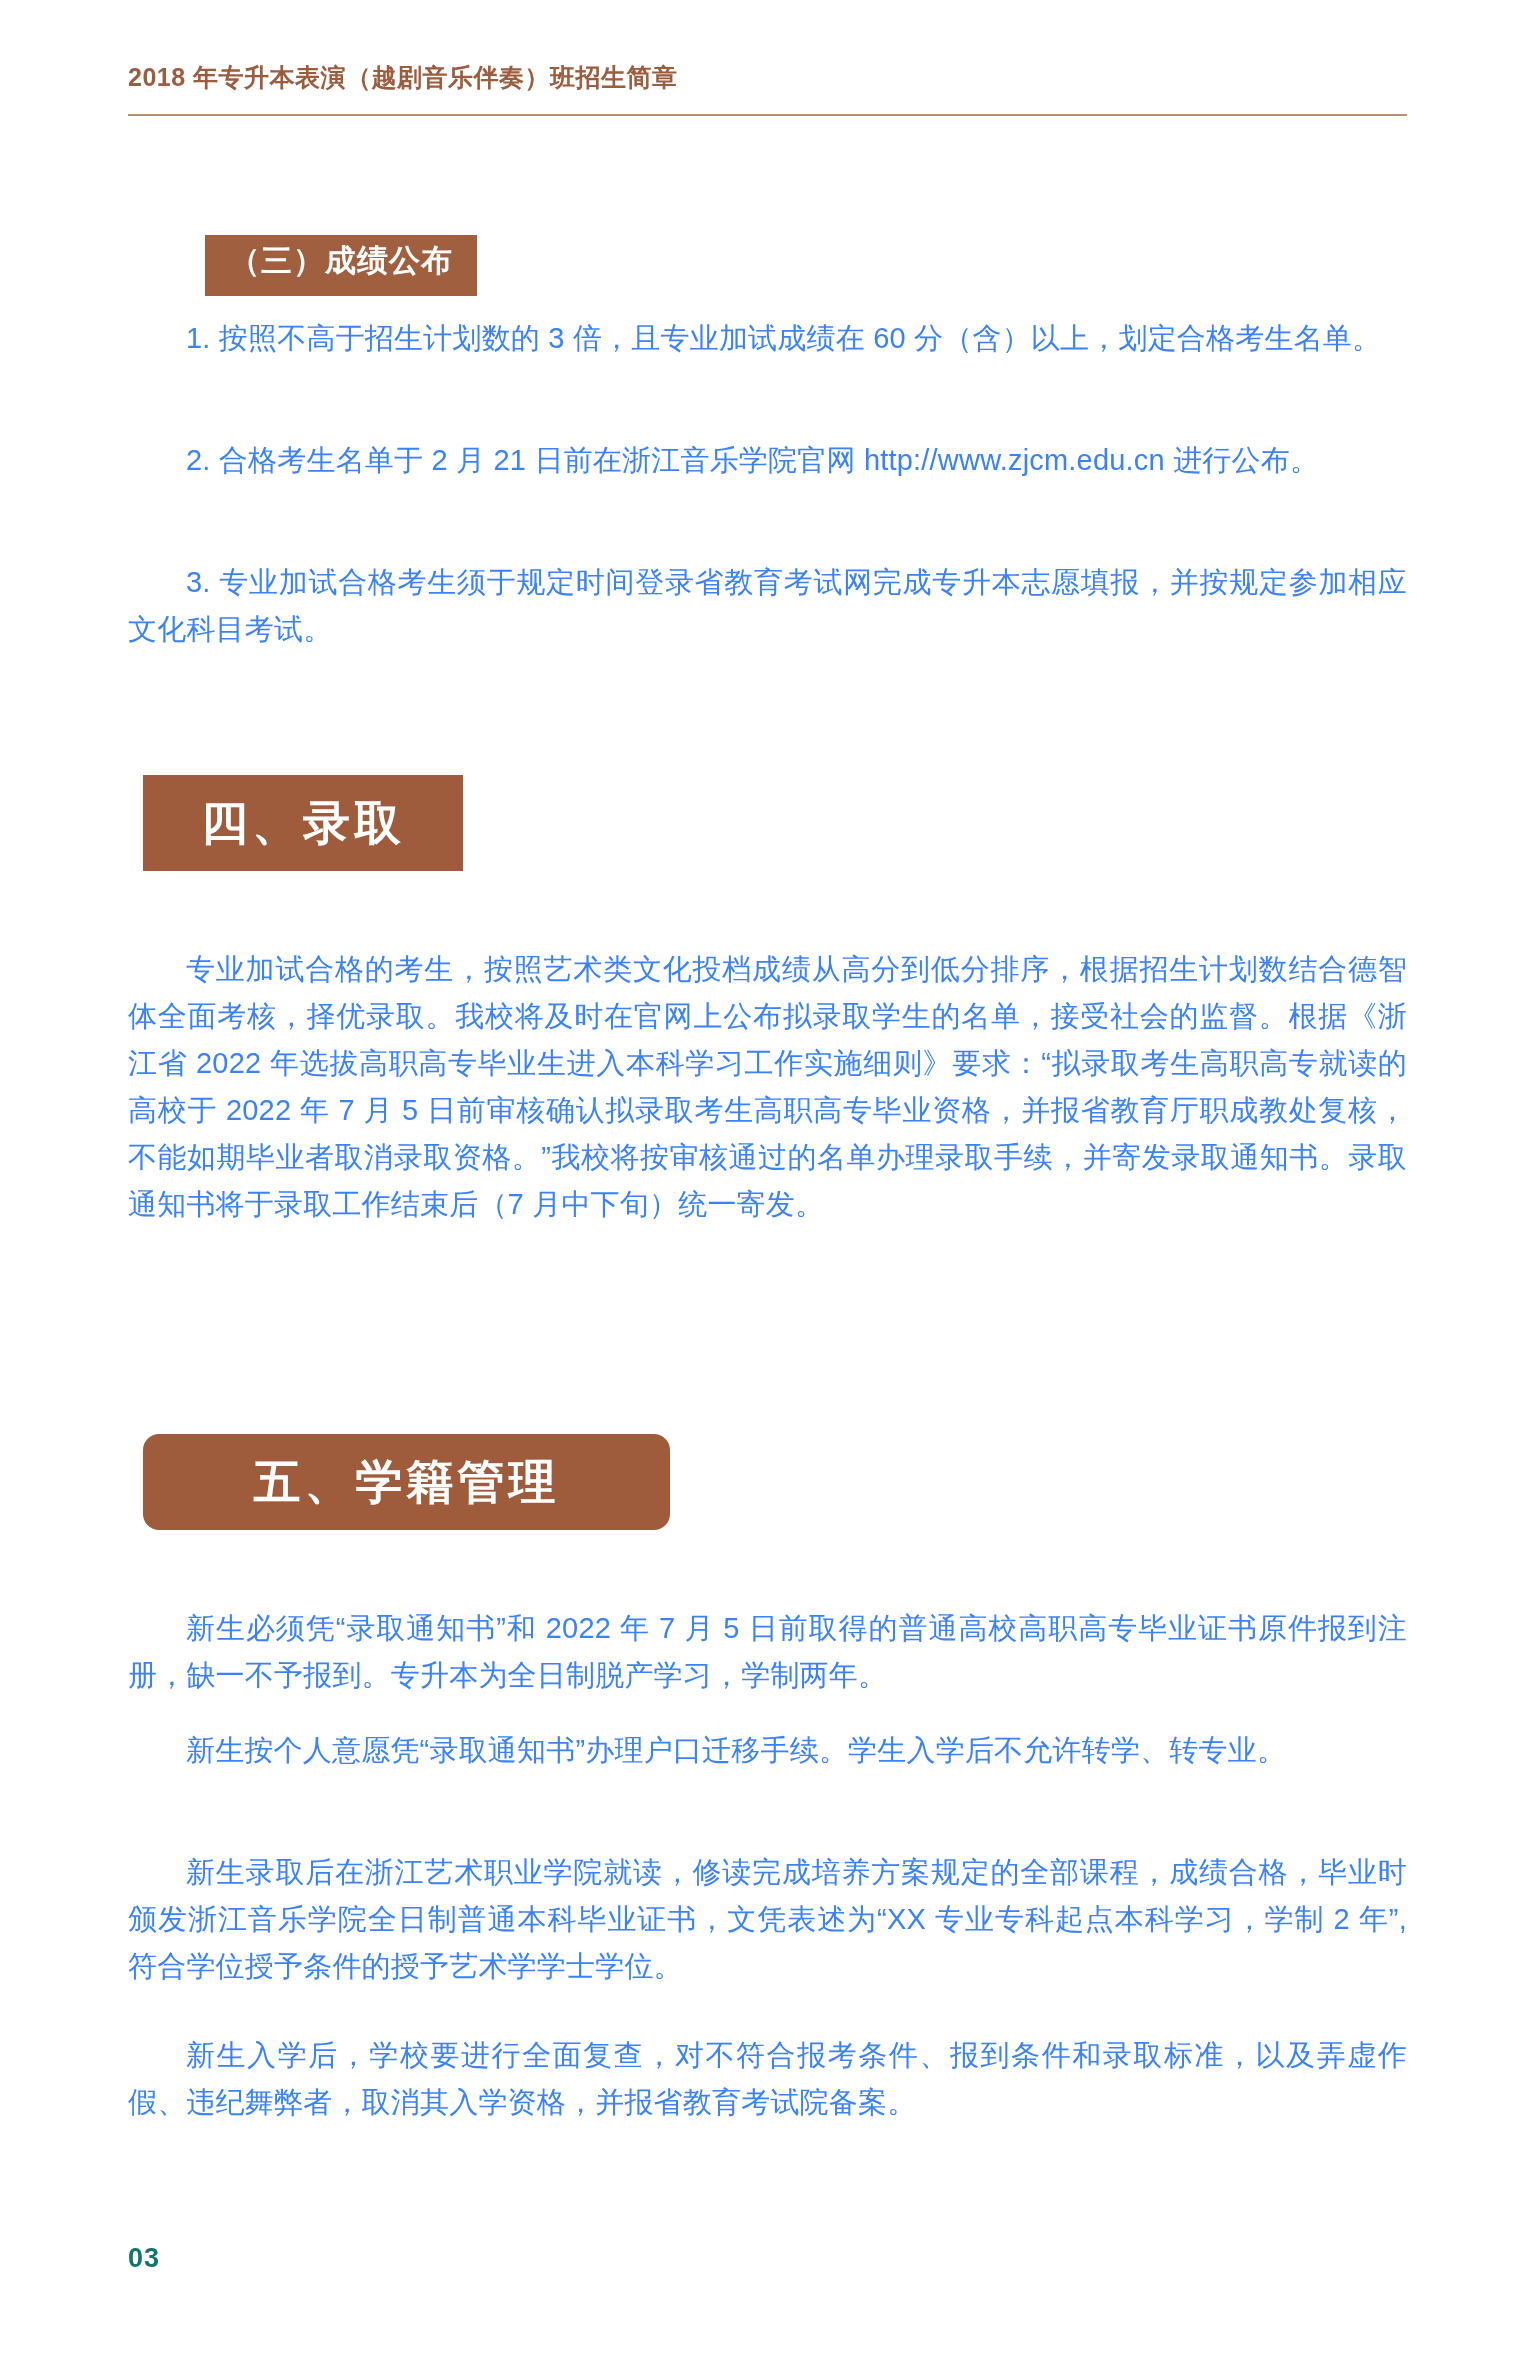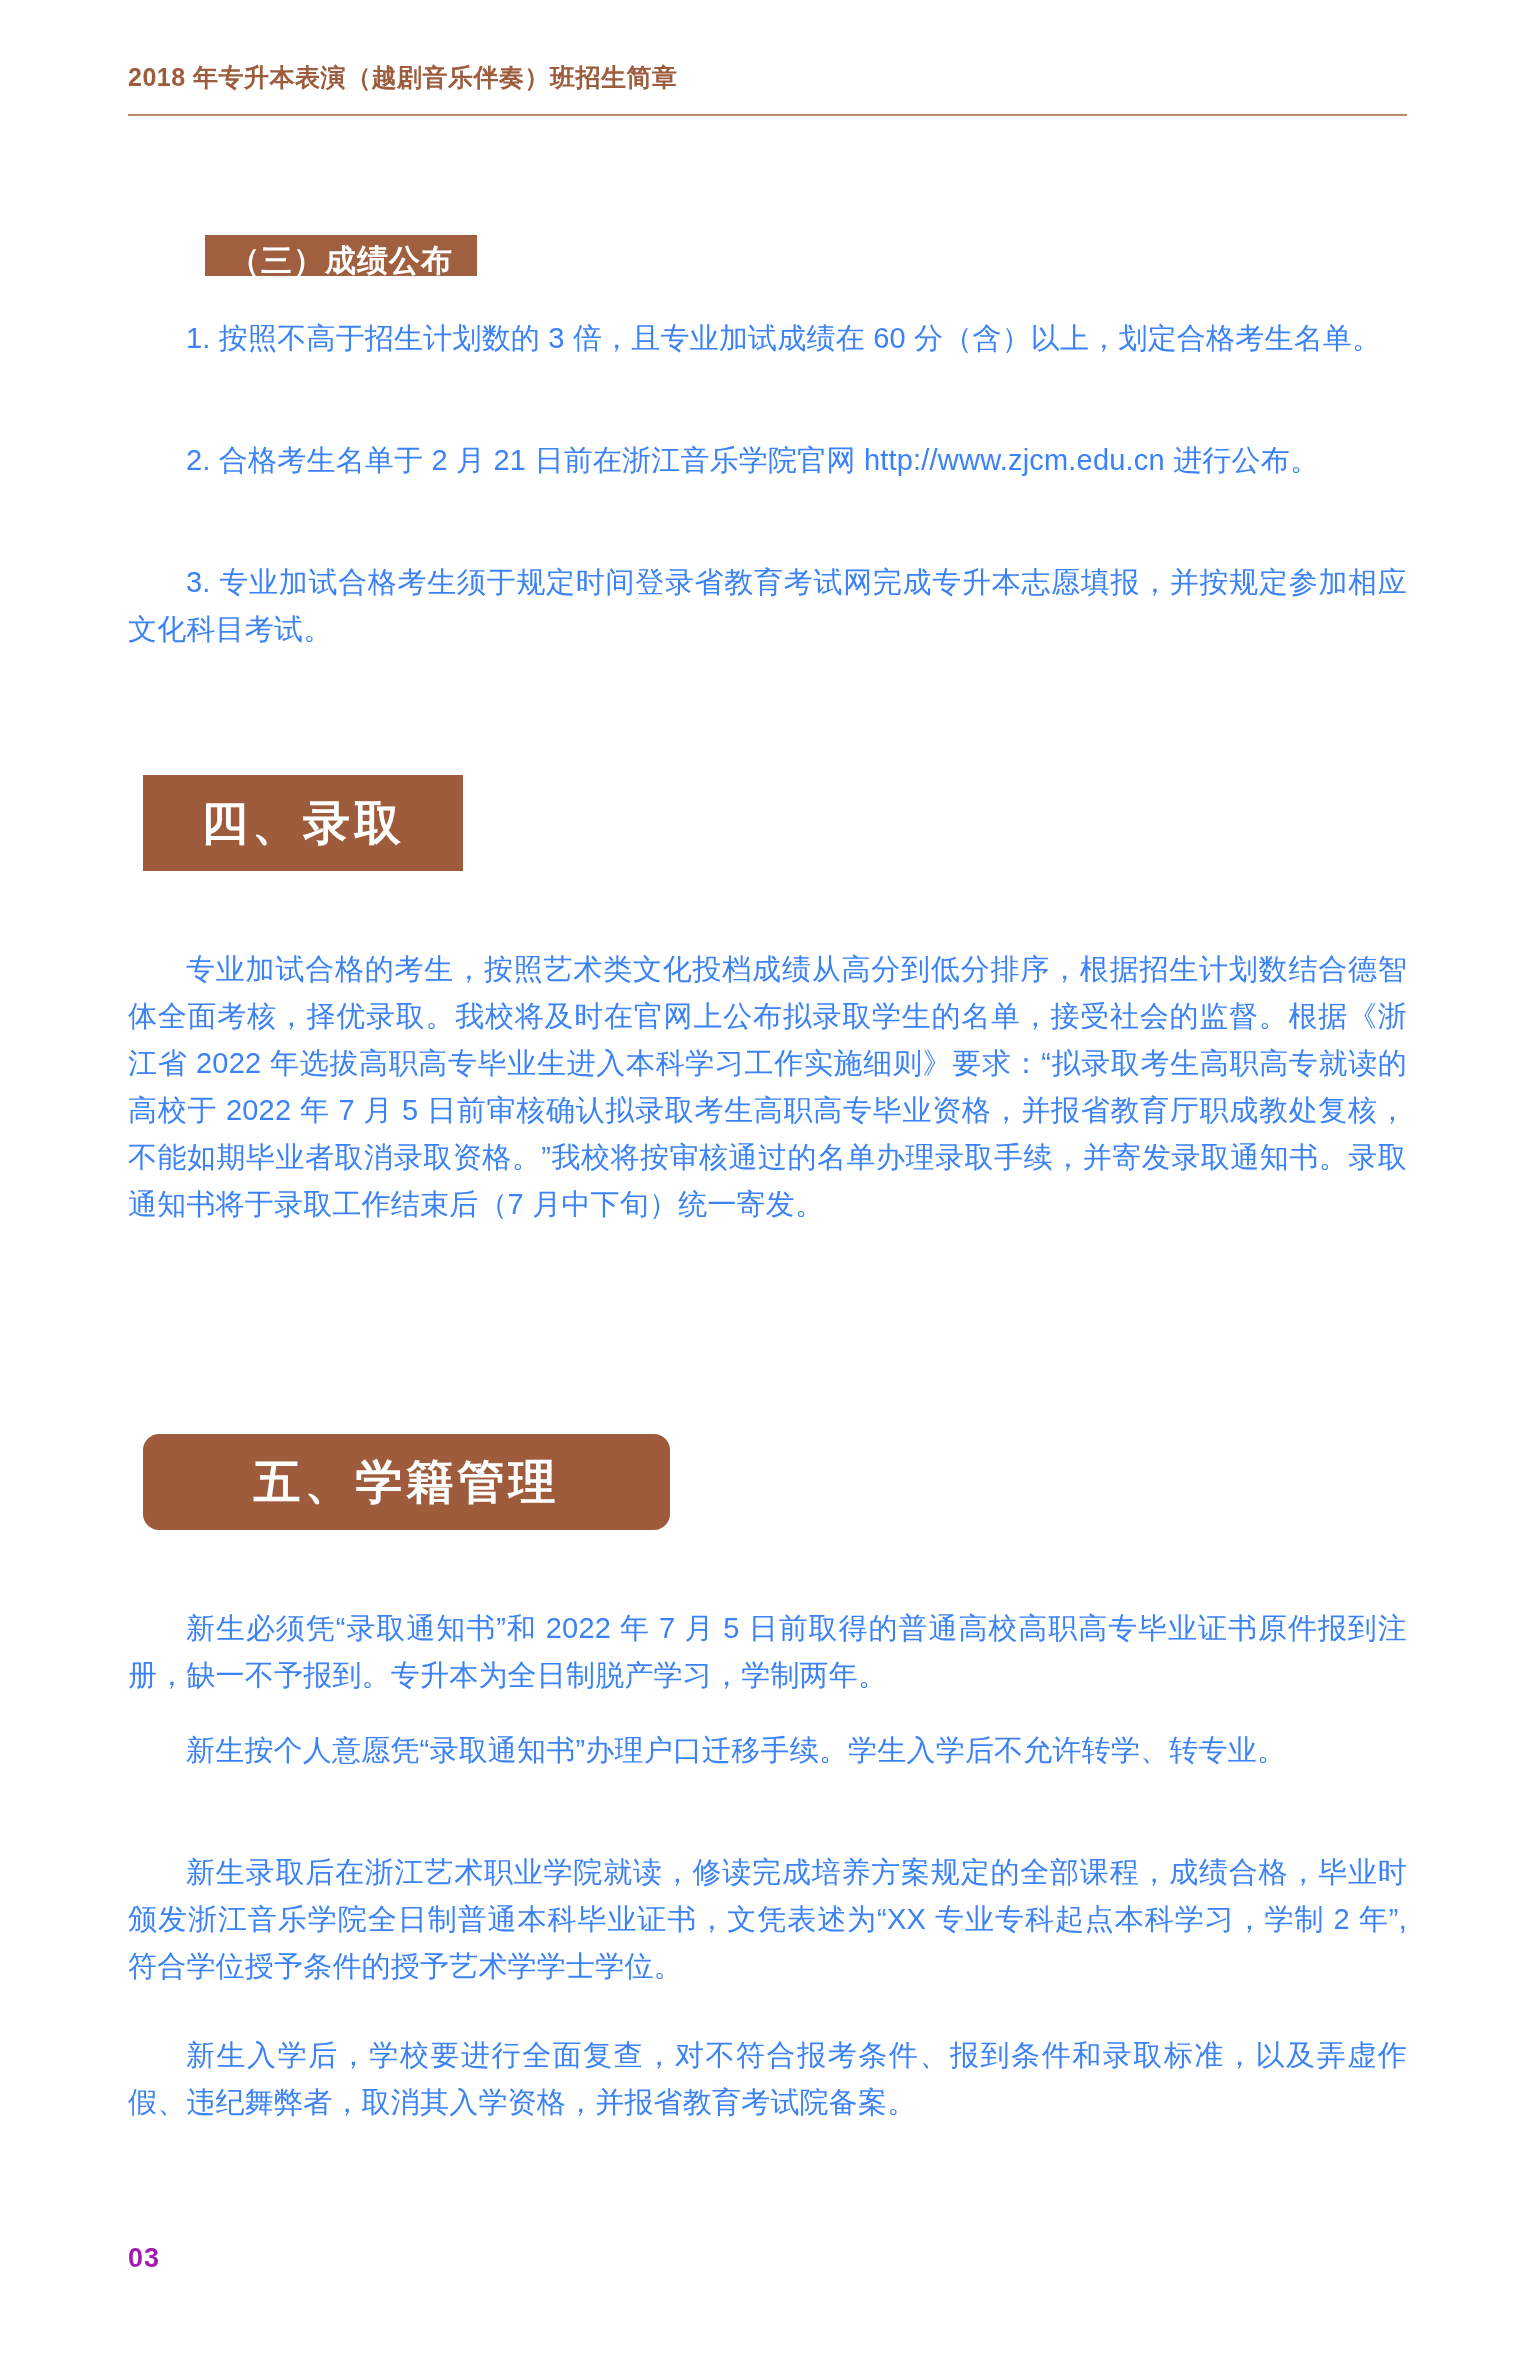"（三）成绩公布" .subtag { padding: 10px 24px 0 24px -> 10px 24px 20px 24px }
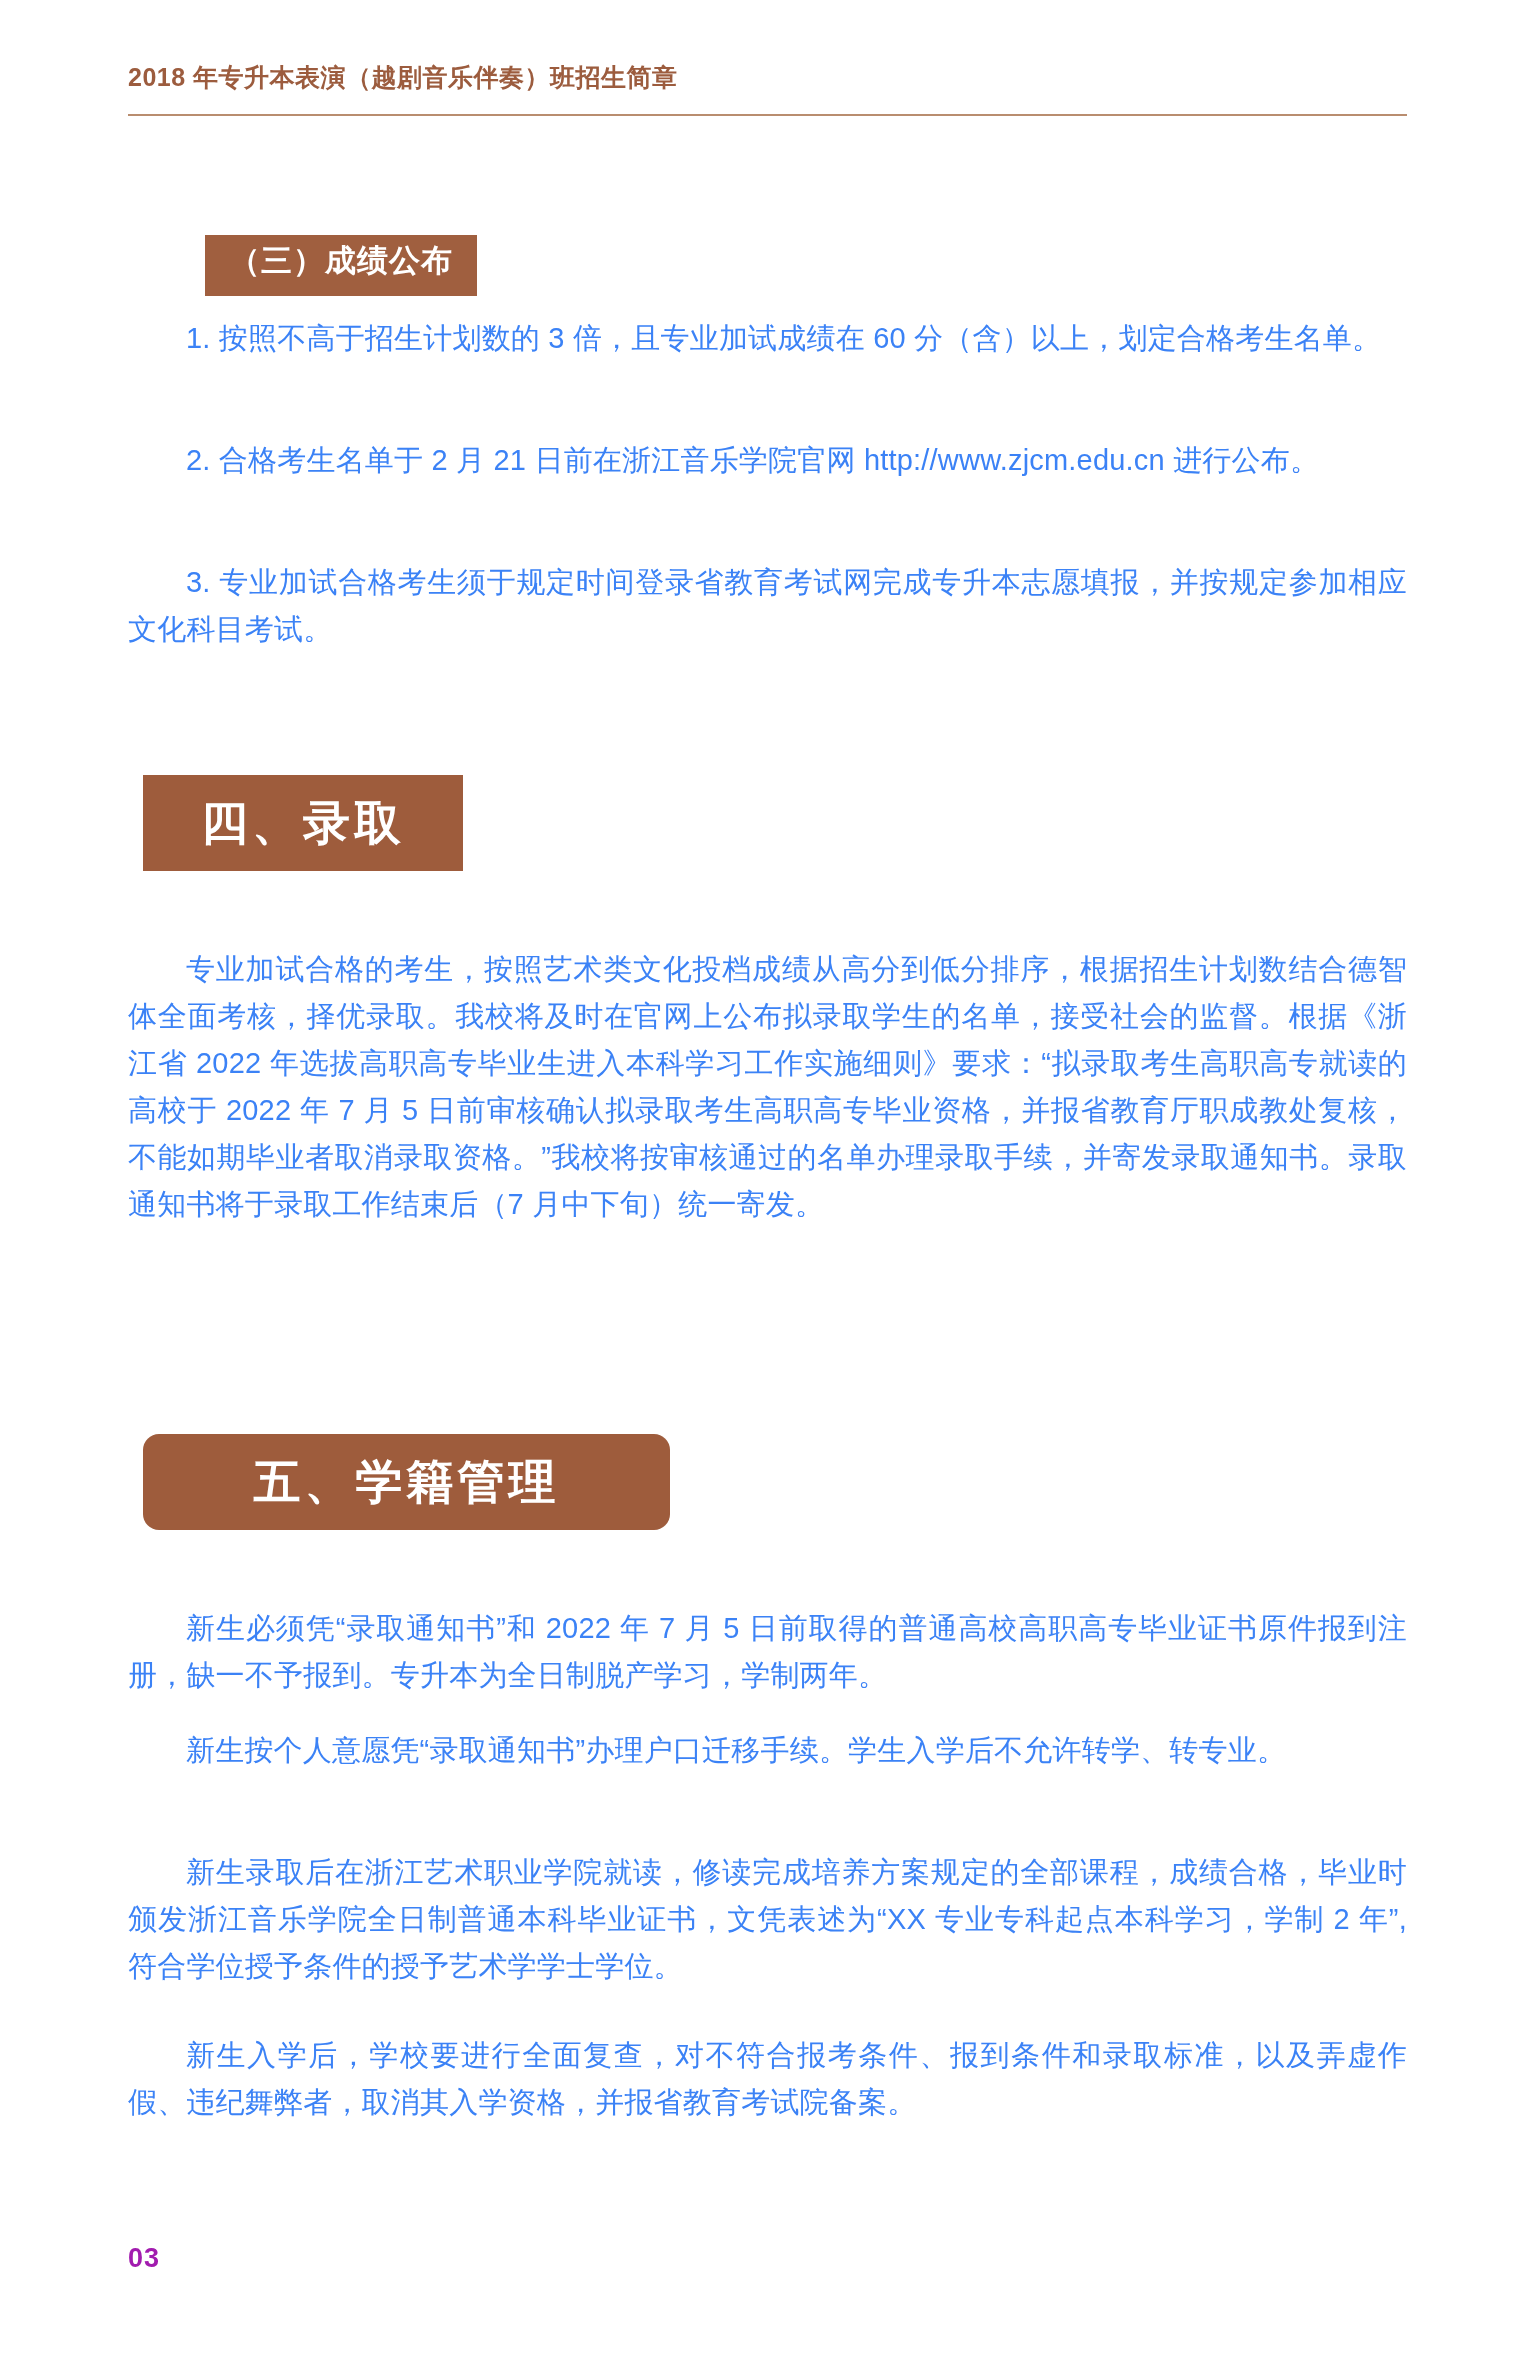"03" .pageno { color: #a21caf -> #0f766e }
